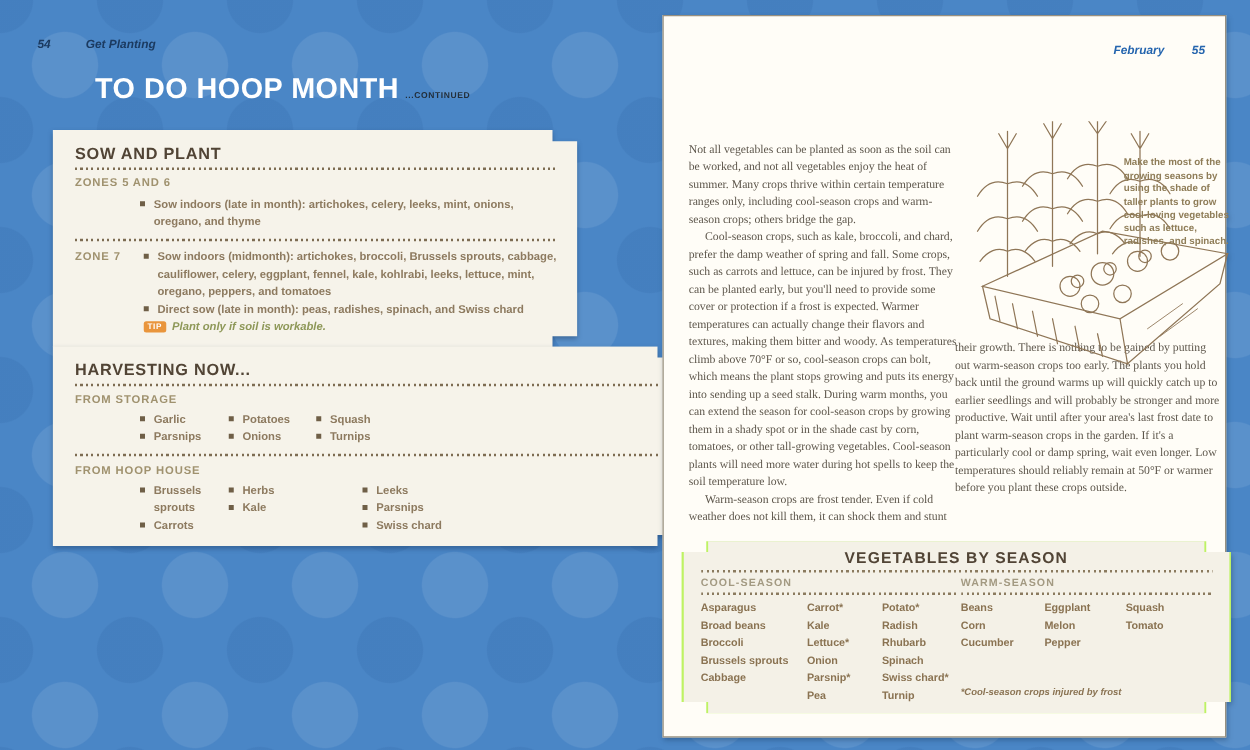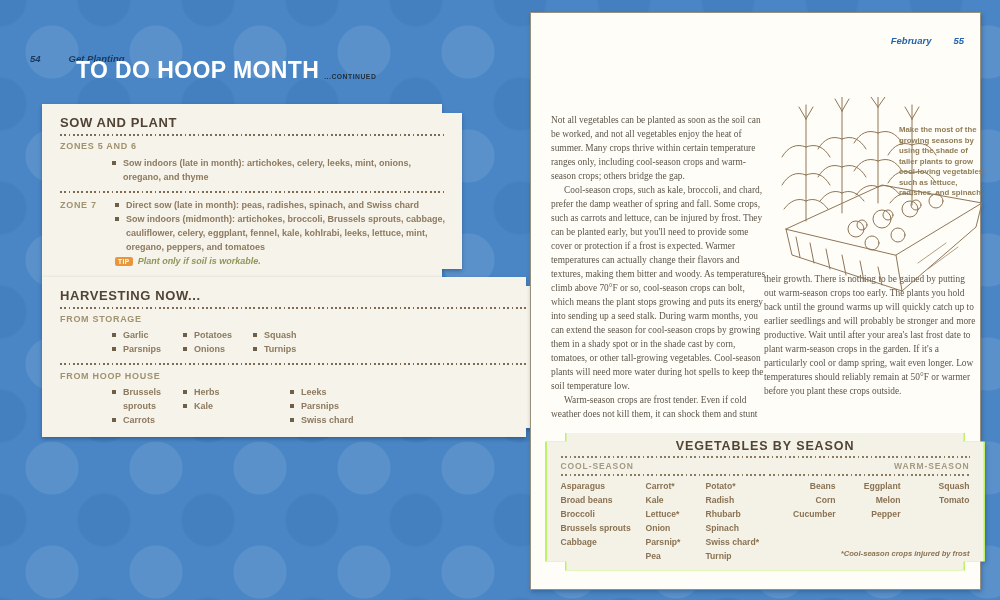"54" .hdr-left { margin-top: 23px -> none }
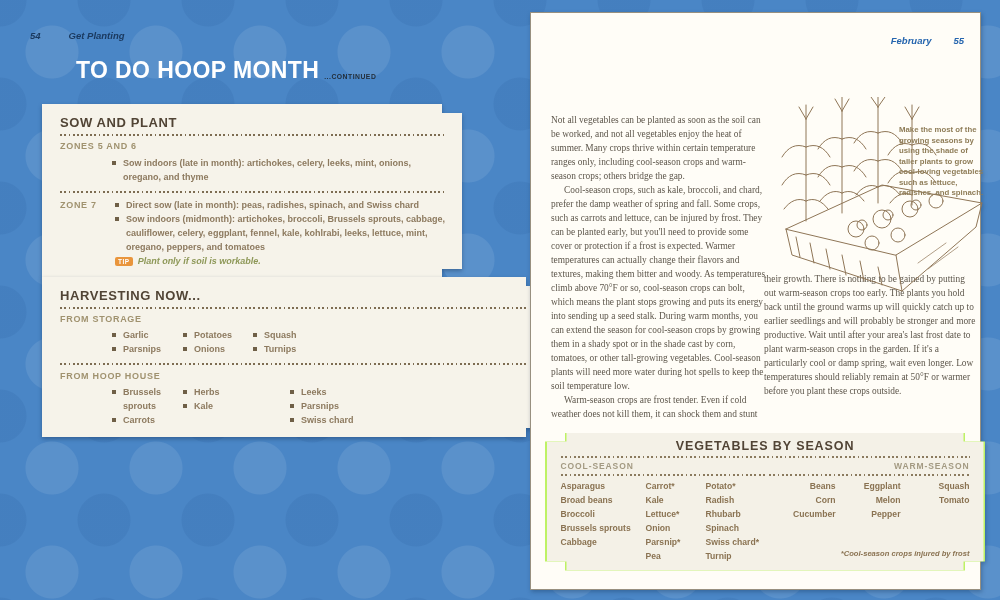"Direct sow (late in month):" div.bl { order: before "Sow indoors (midmonth): artichokes," -> after "Sow indoors (midmonth): artichokes," }
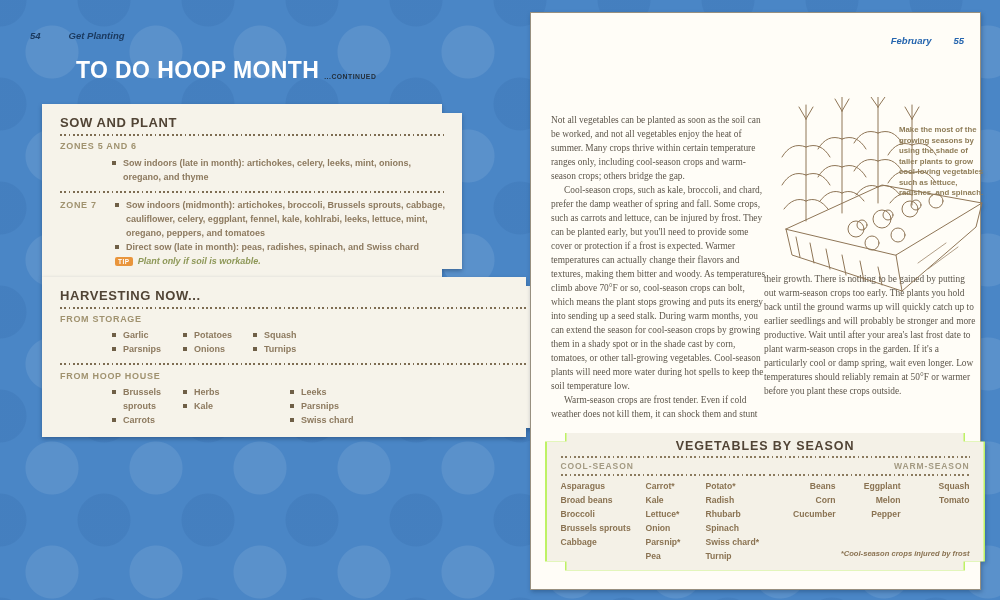"WARM-SEASON" .sec-warm { text-align: right -> none }
